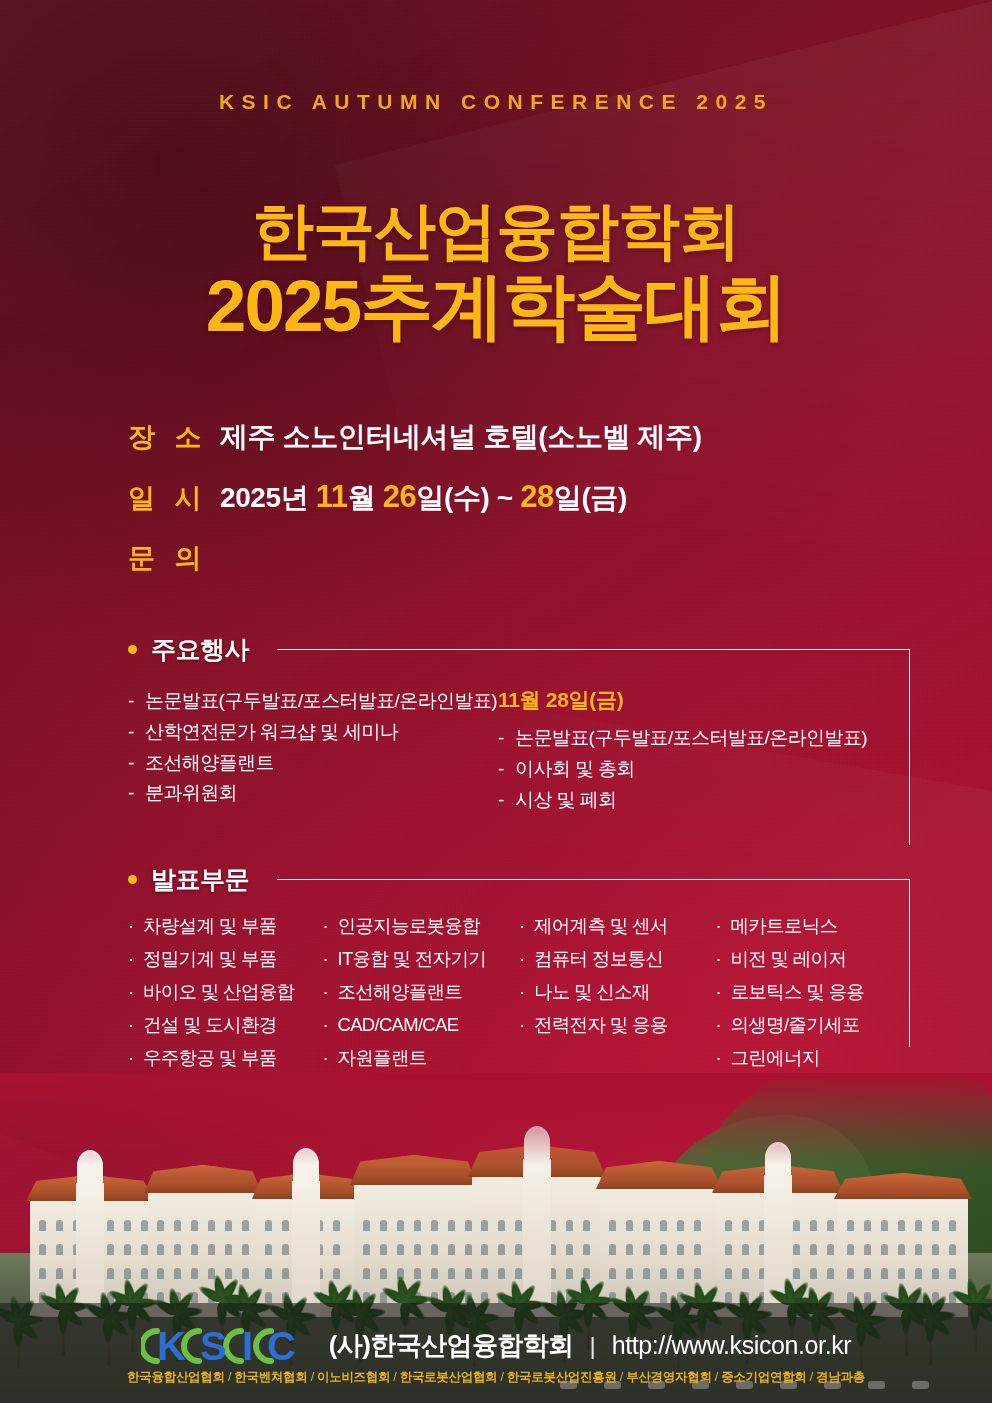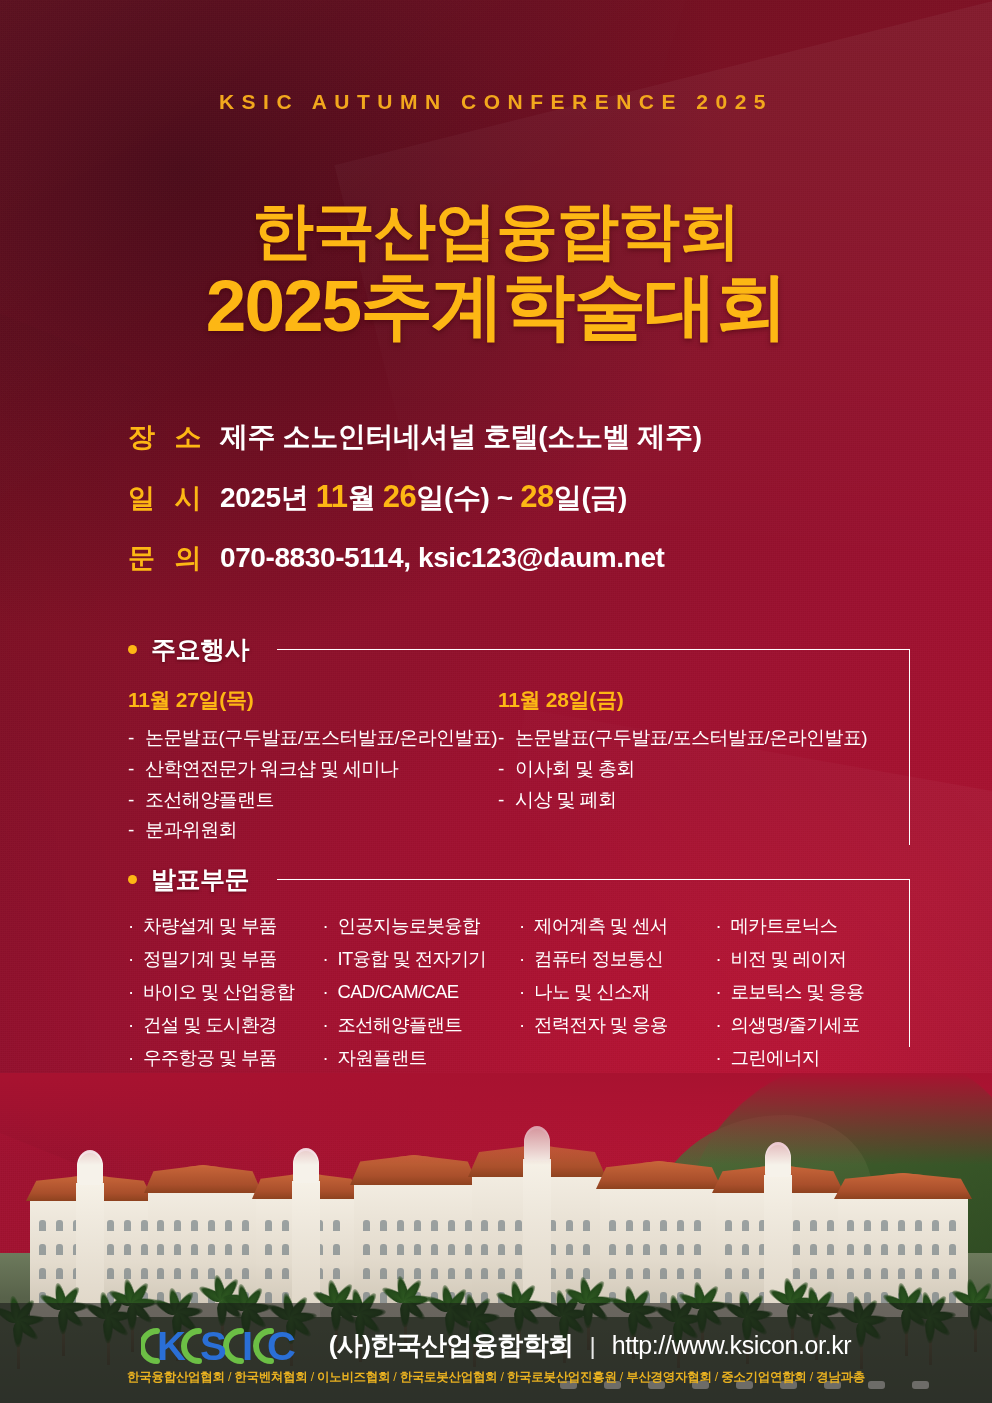"070-8830-5114, ksic123@daum.net" div.infoval { html: <div>070-8830-5114, ksic123@daum.net</div> -> none }
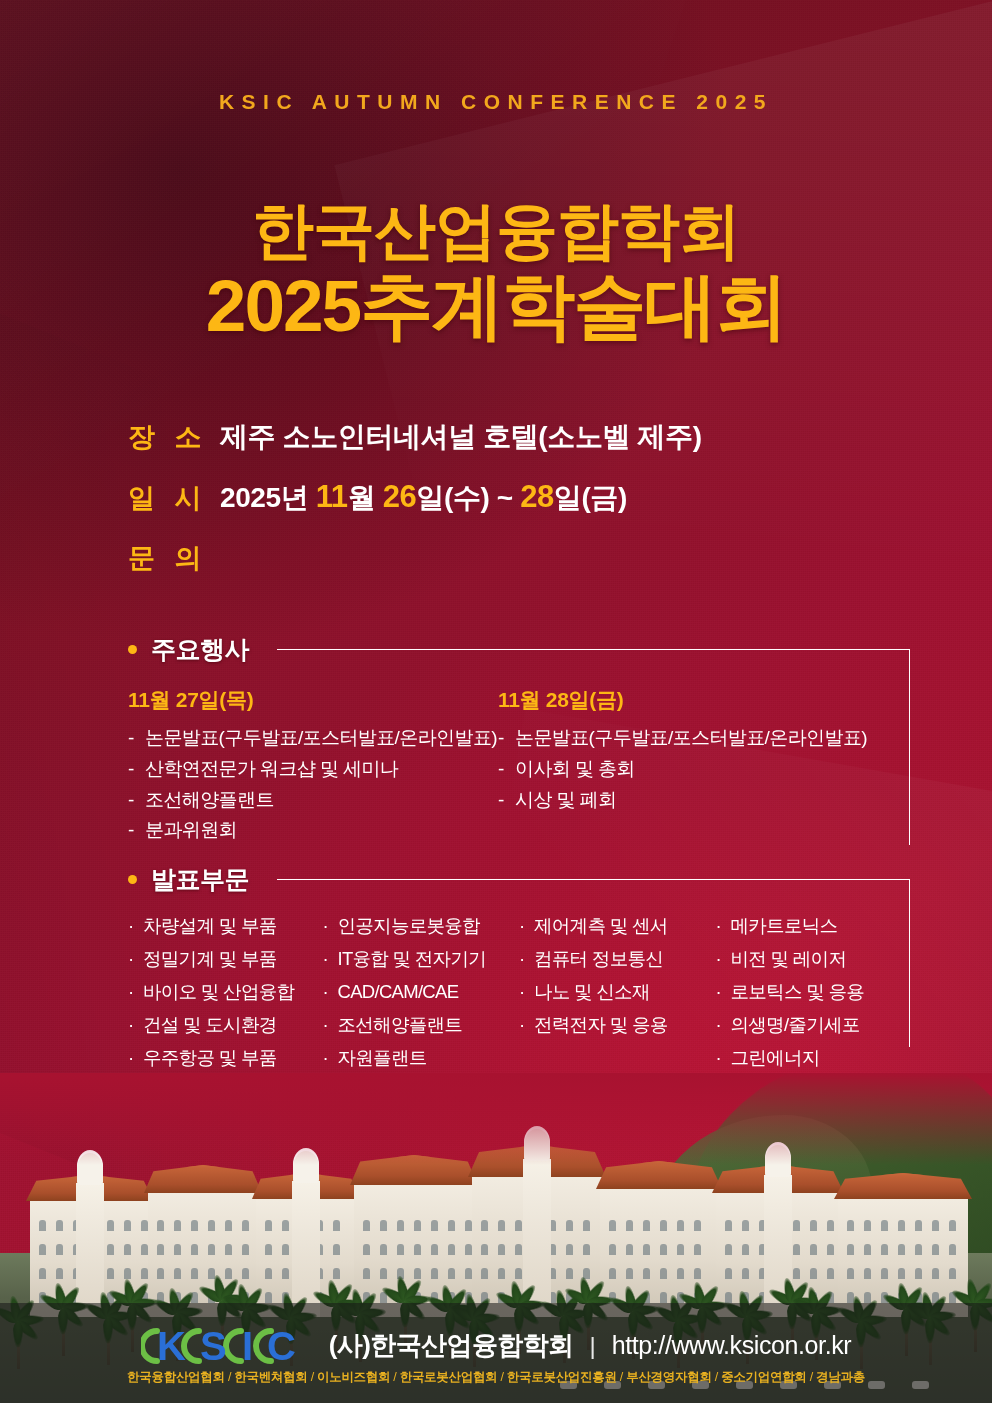"11월 27일(목)" div.ev-date { html: <div>11월 27일(목)</div> -> none }
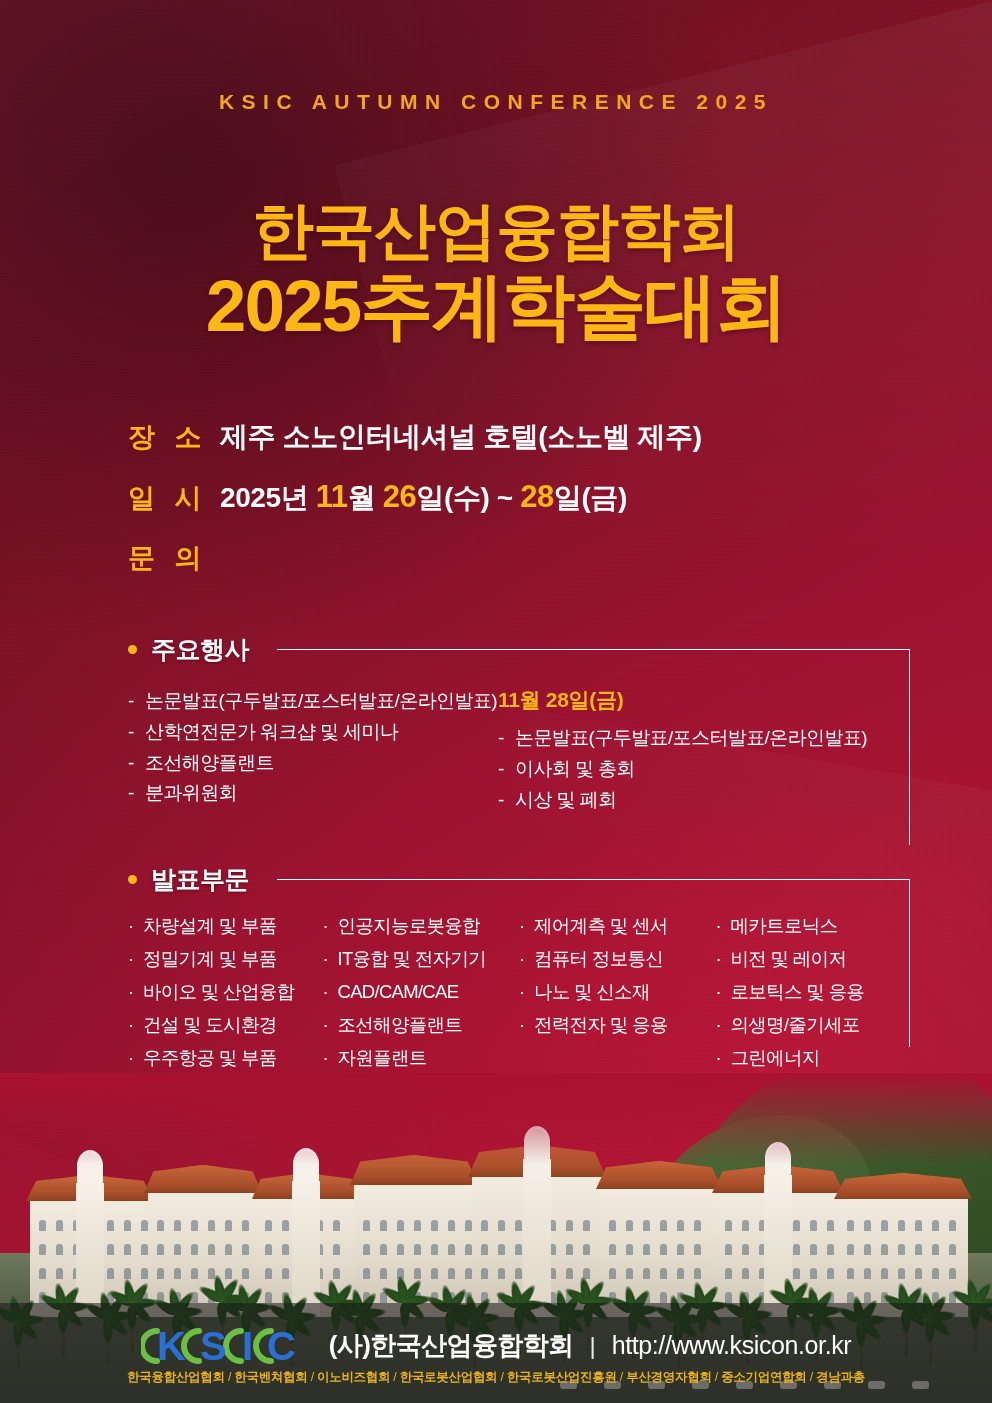"· CAD/CAM/CAE" div.fl-item { order: before "· 조선해양플랜트" -> after "· 조선해양플랜트" }
